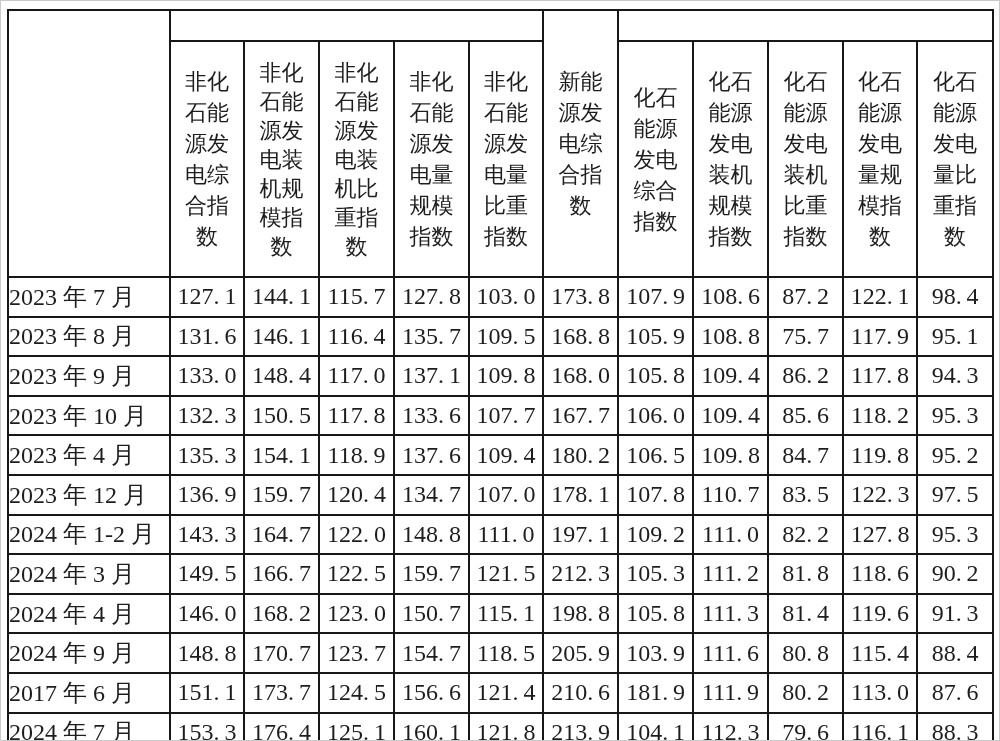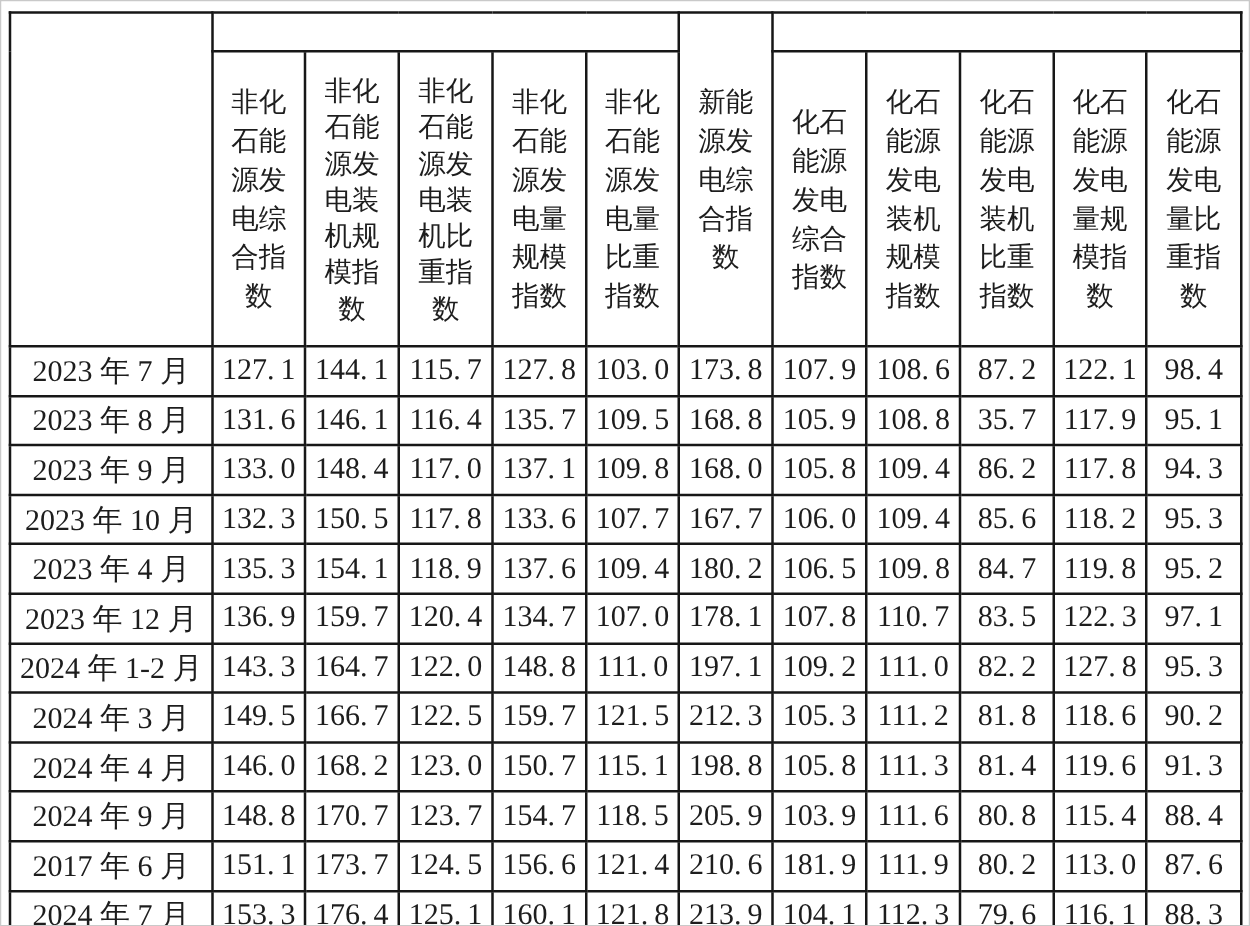"2023 年 7 月" td.rowlabel { text-align: center -> left }
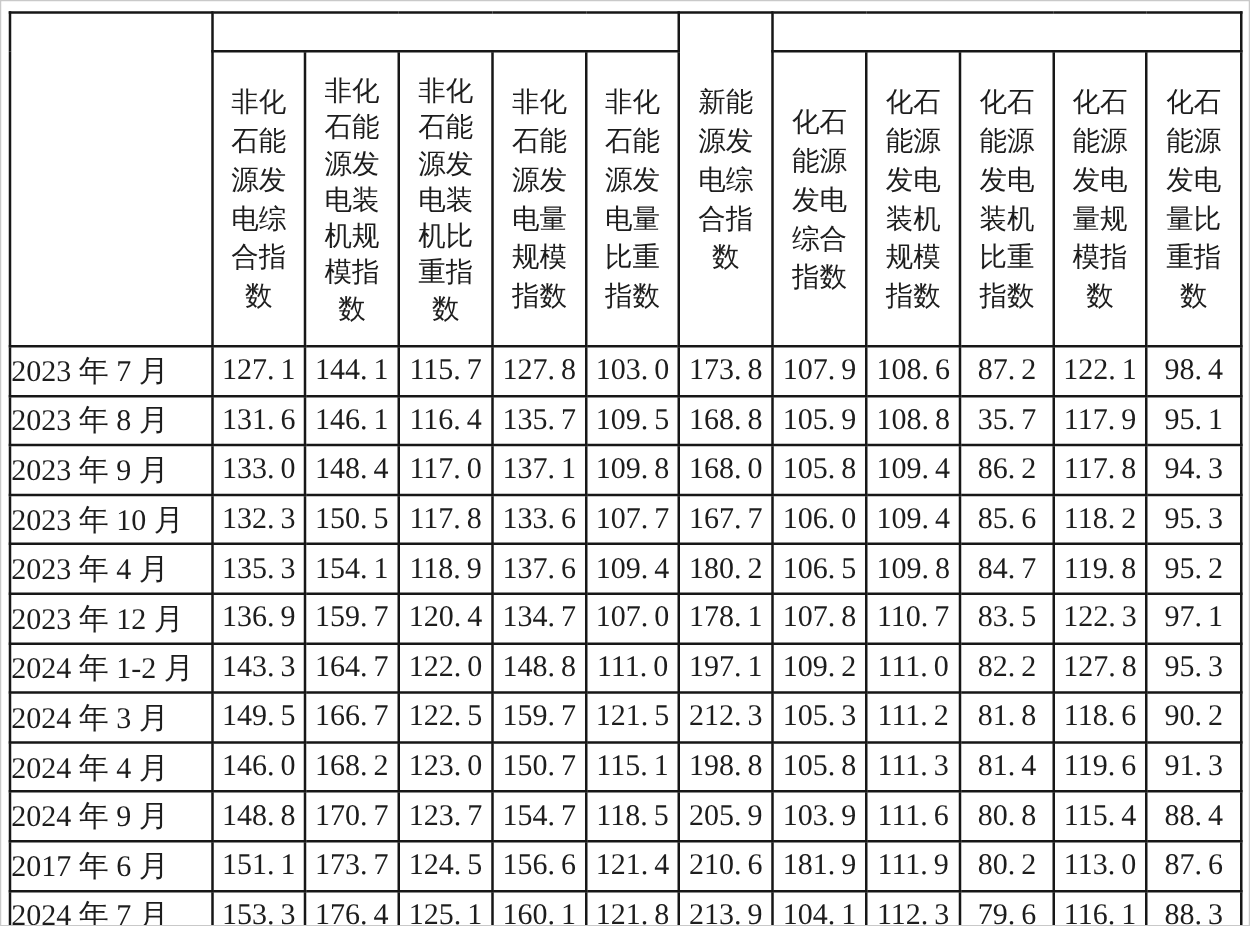"35. 7" td.val { text: 35 -> 75 }
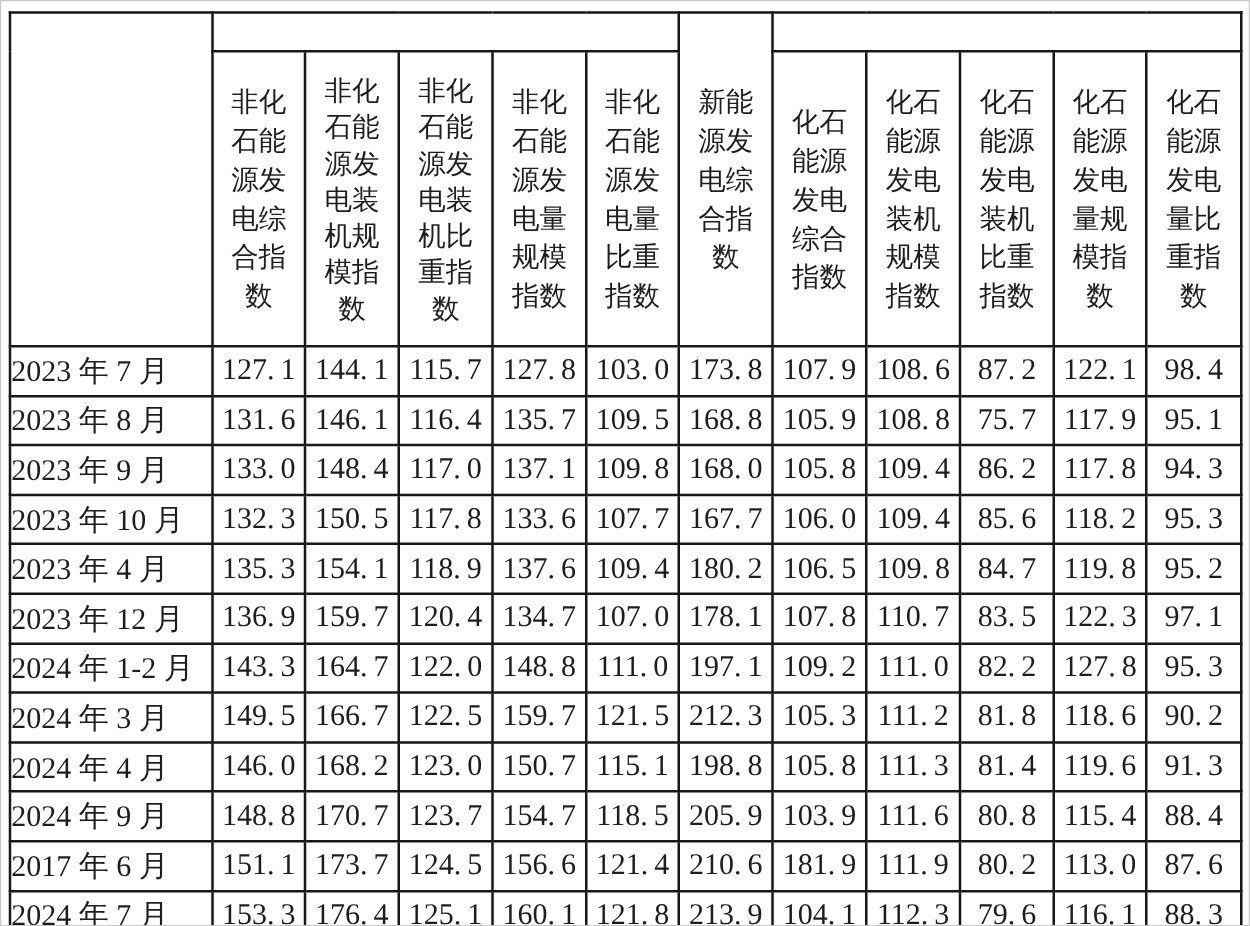"97. 1" td.val { text: 1 -> 5 }
